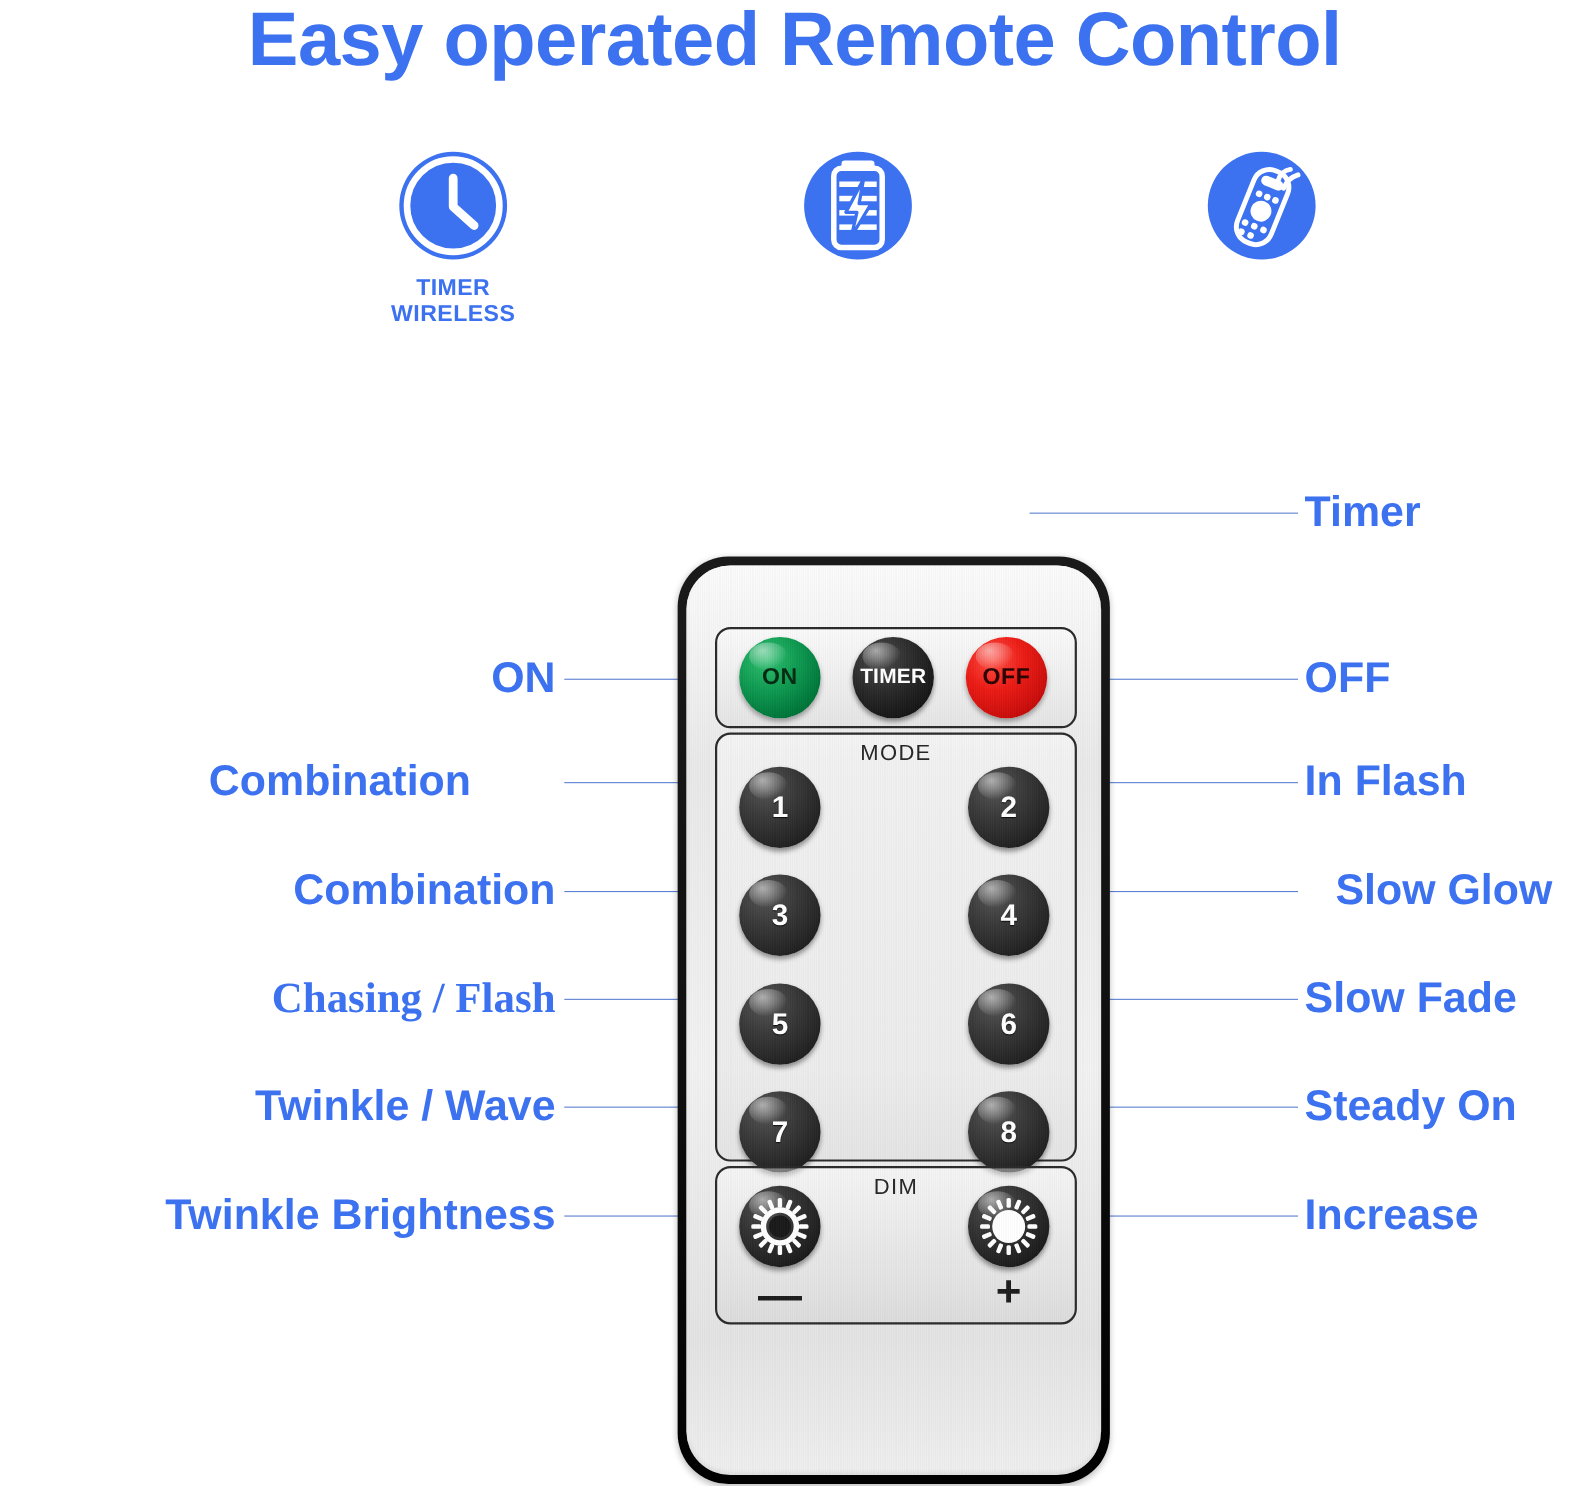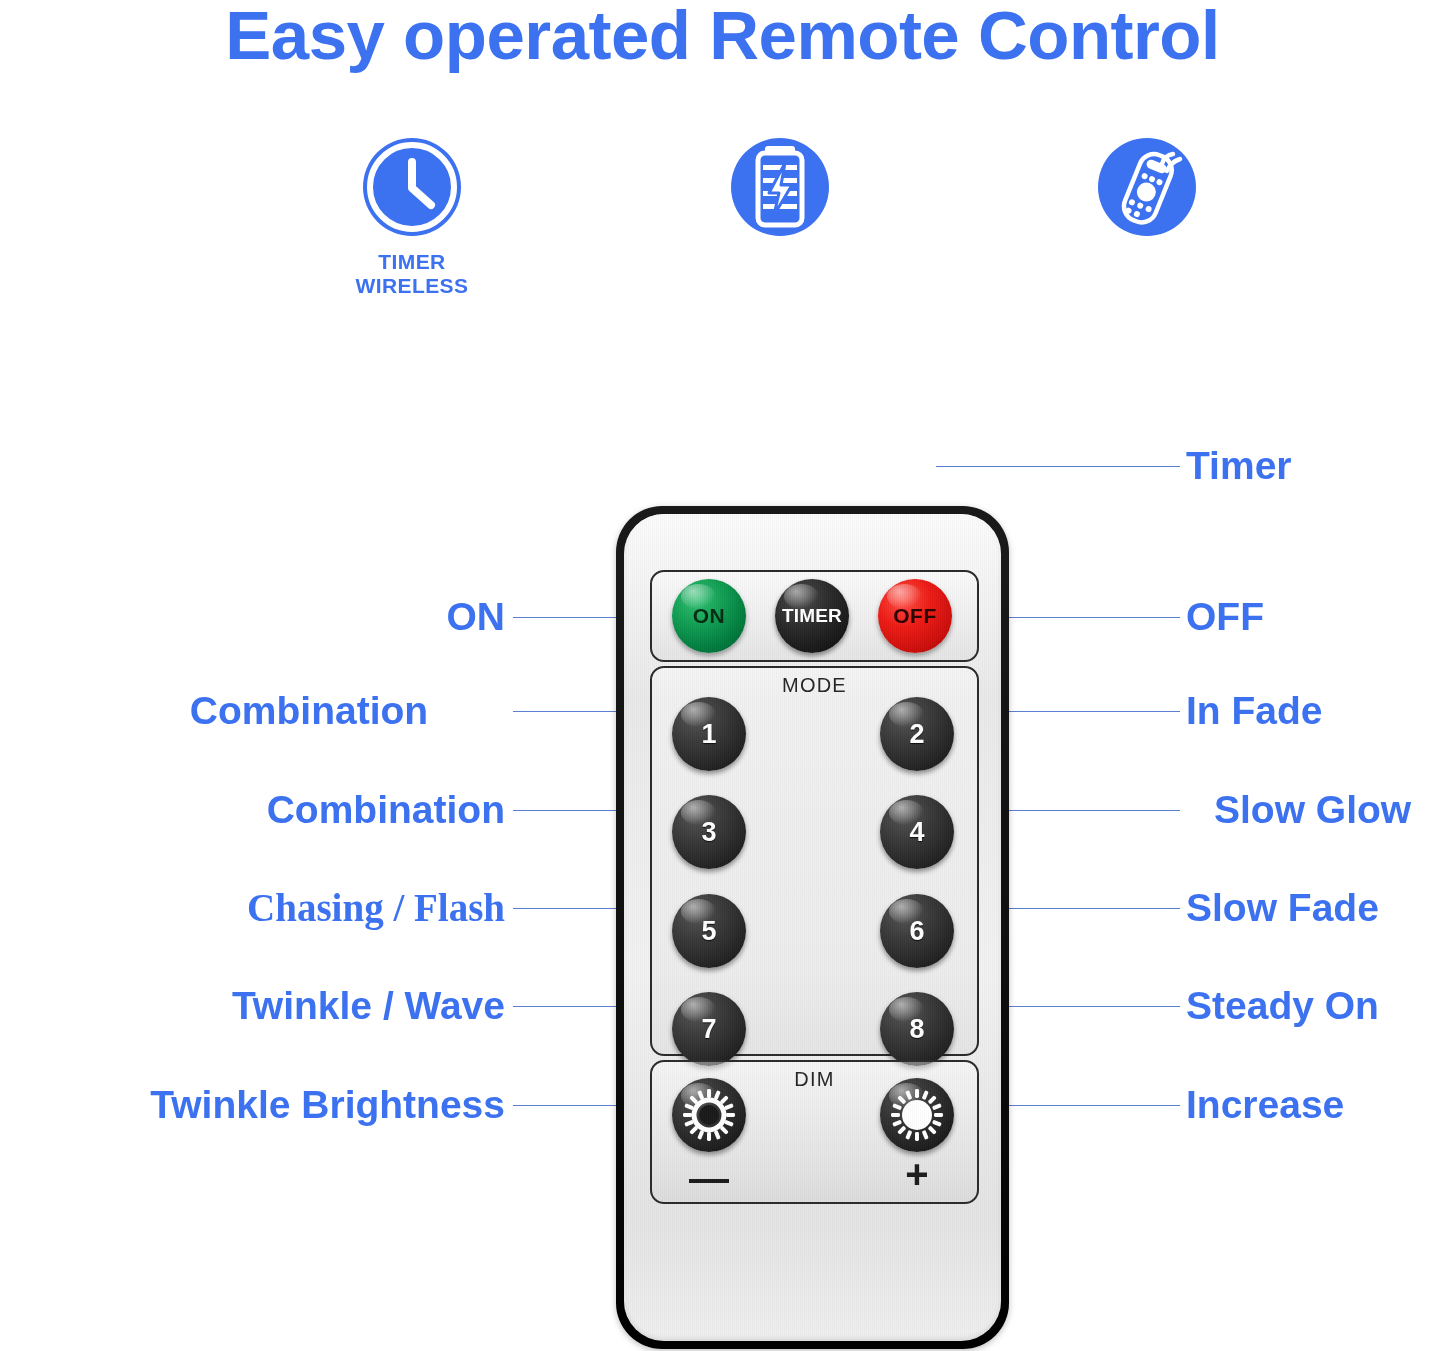"In Fade" div.callout { text: Fade -> Flash }
